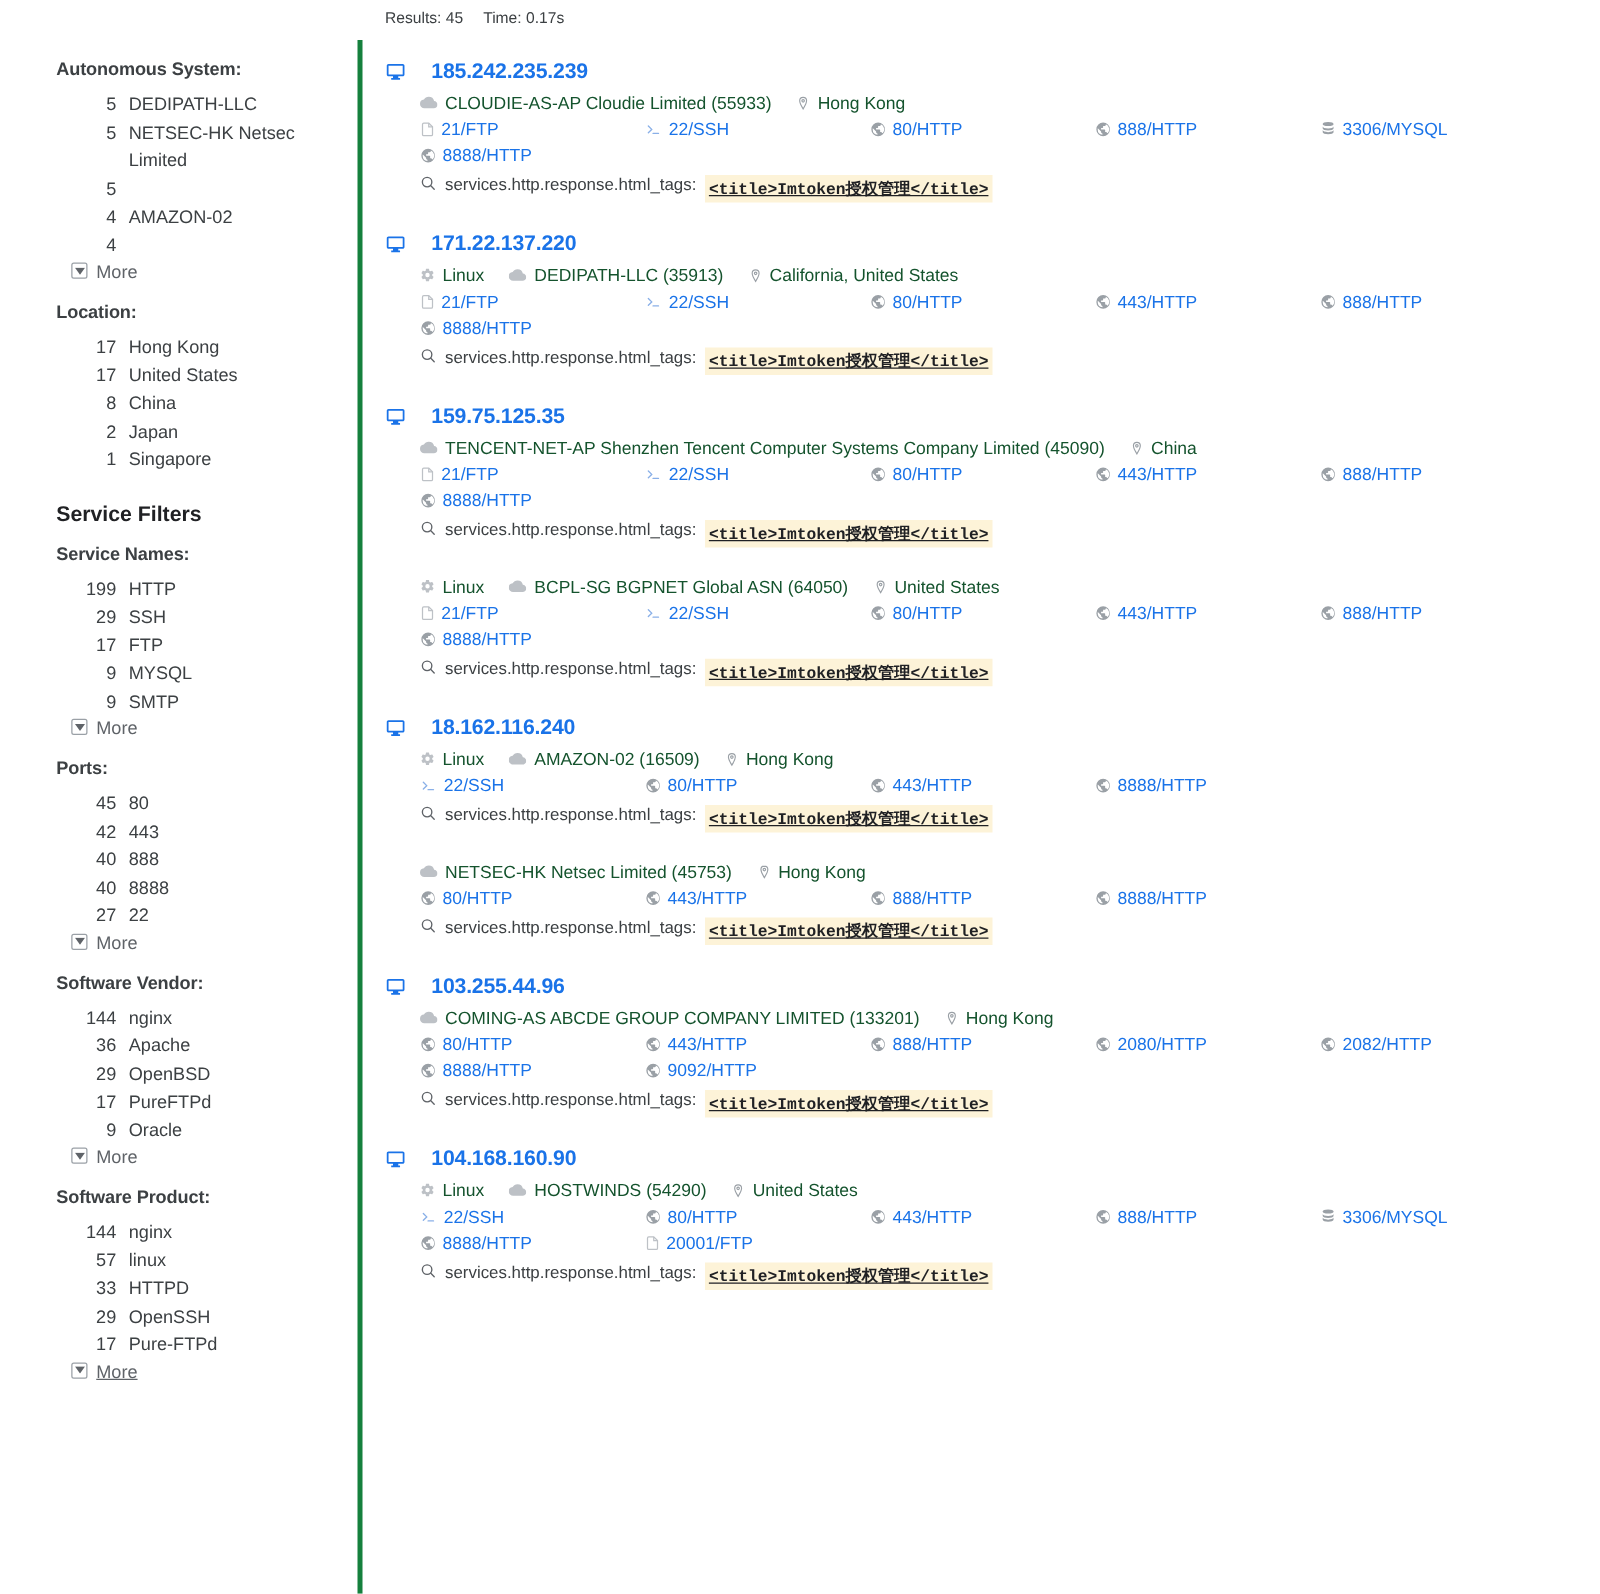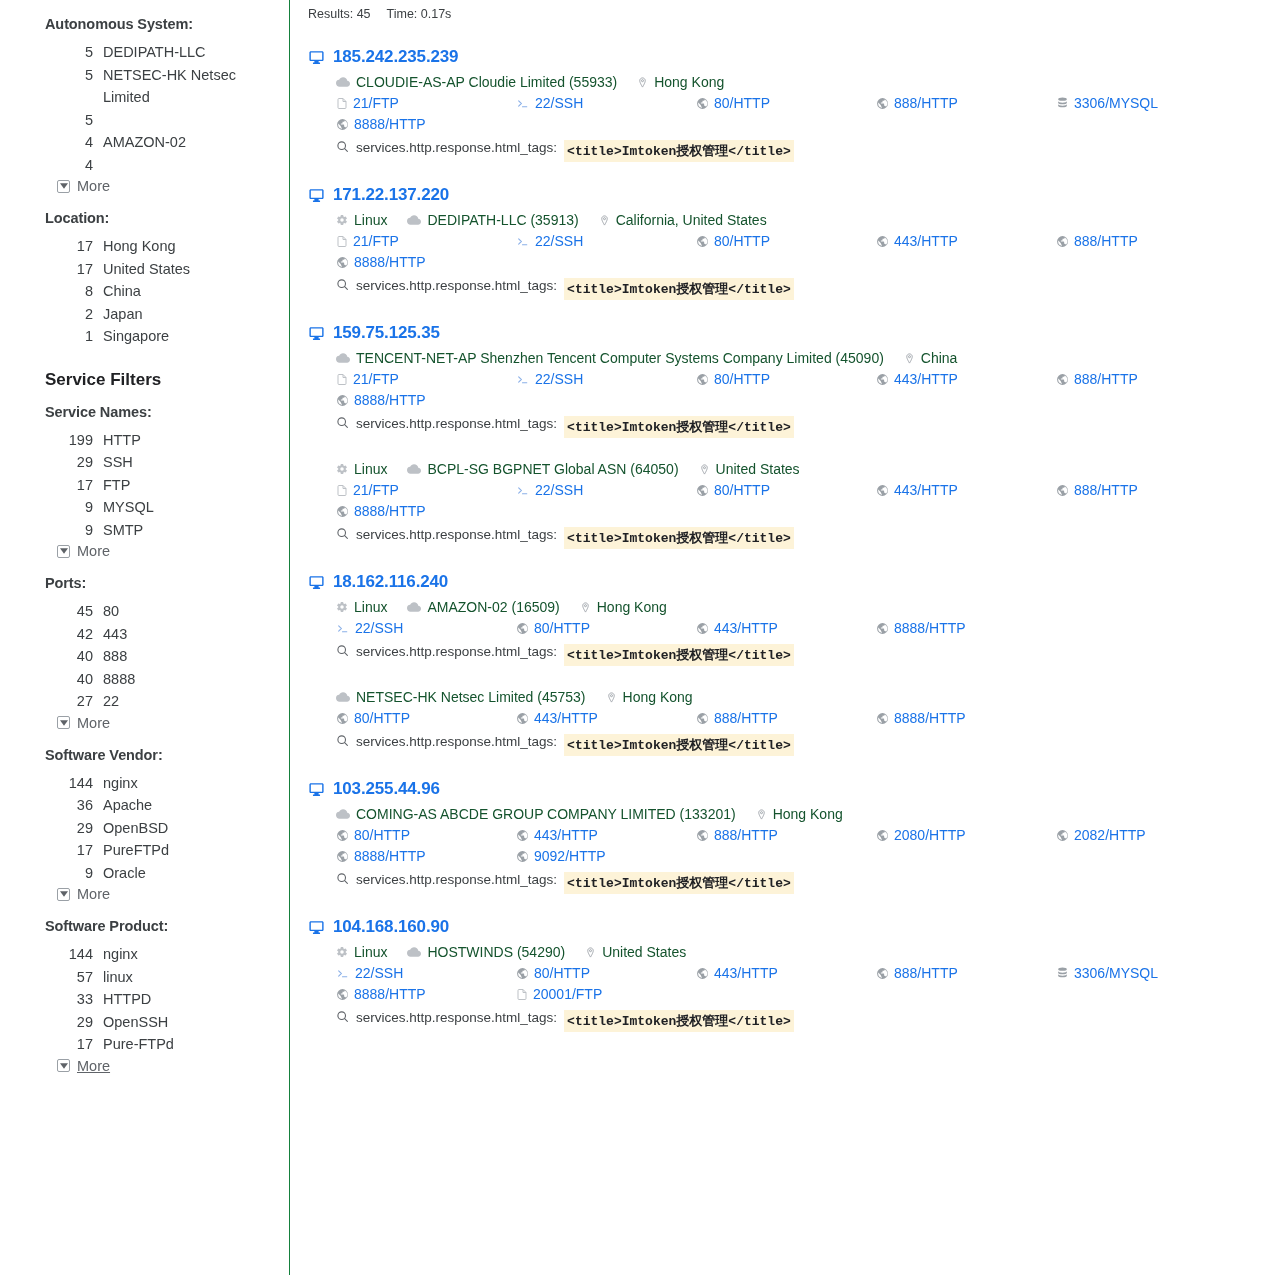"Autonomous System:" .sidebar { border-right: 1px solid #15803d -> 4px solid #15803d; margin-top: none -> 32px }
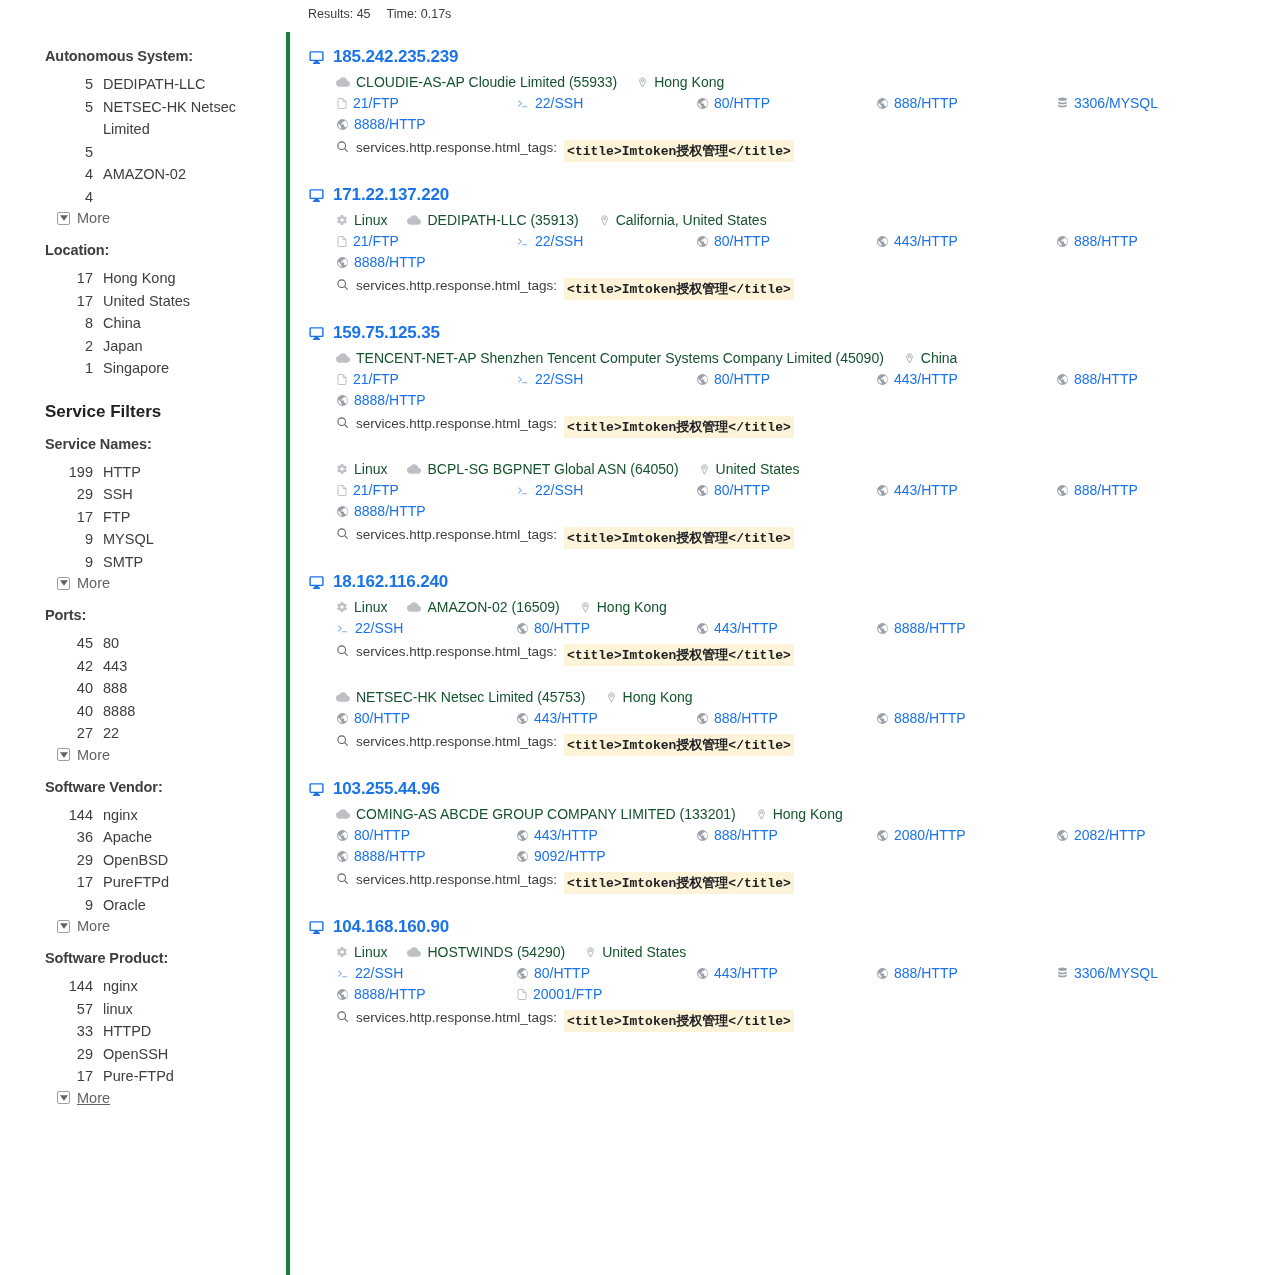"185.242.235.239" .result-head { gap: 8px -> 20px }
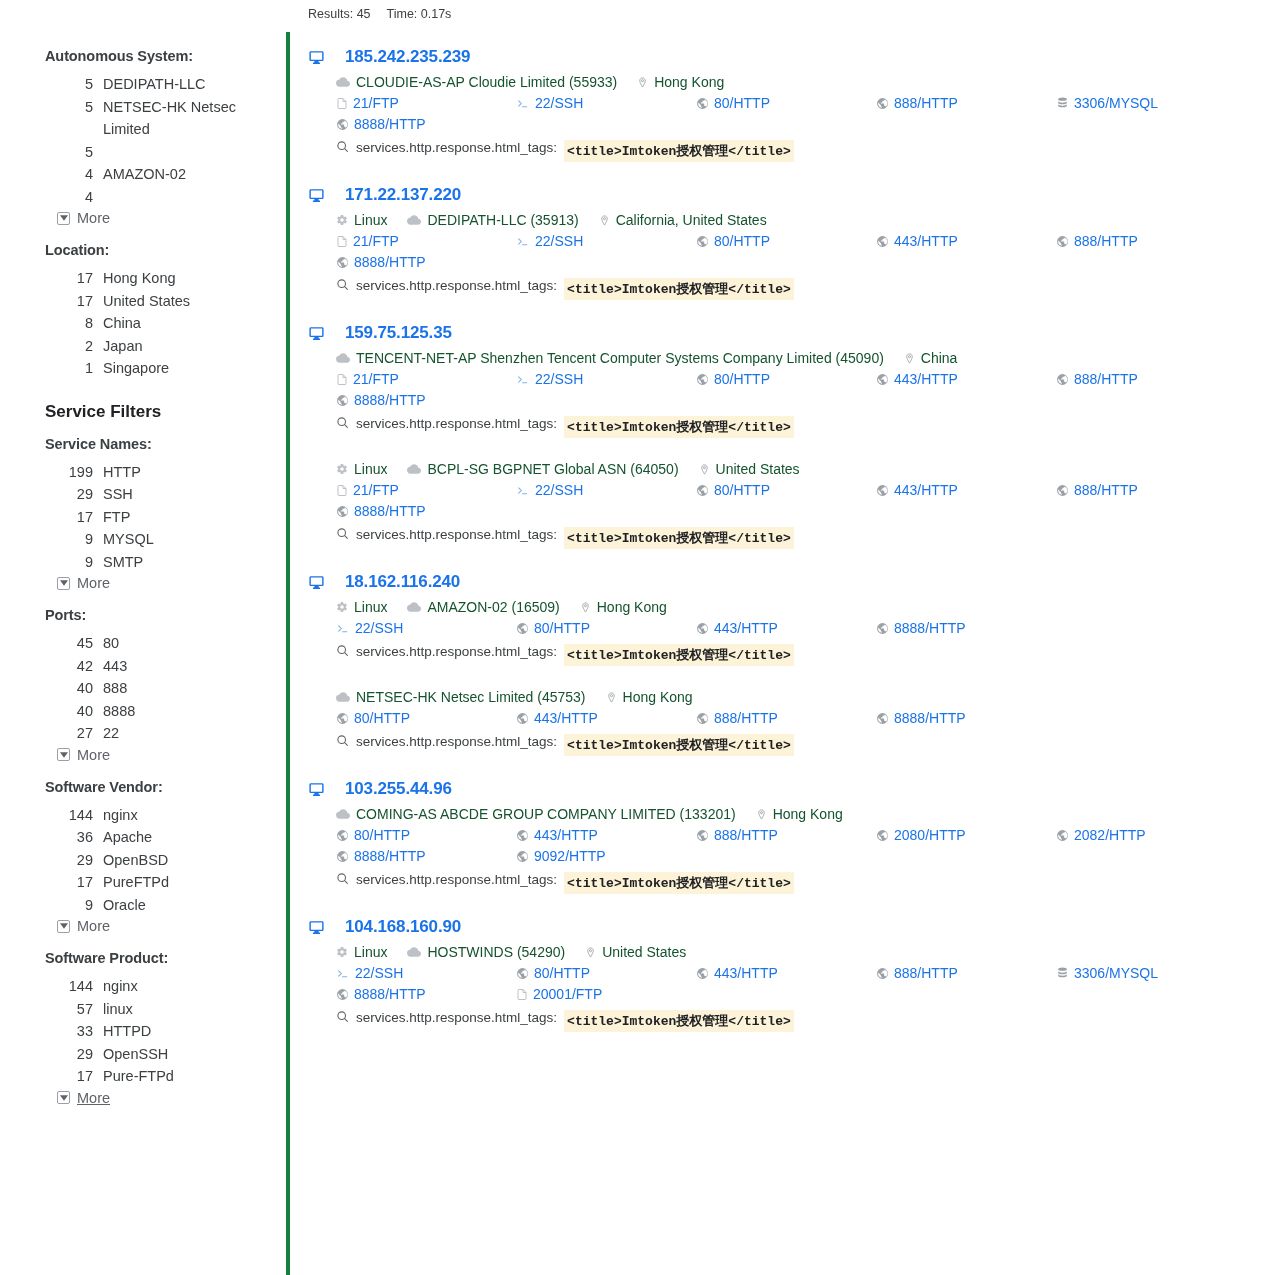"<title>Imtoken授权管理</title>" .tag-val { text-decoration: none -> underline }
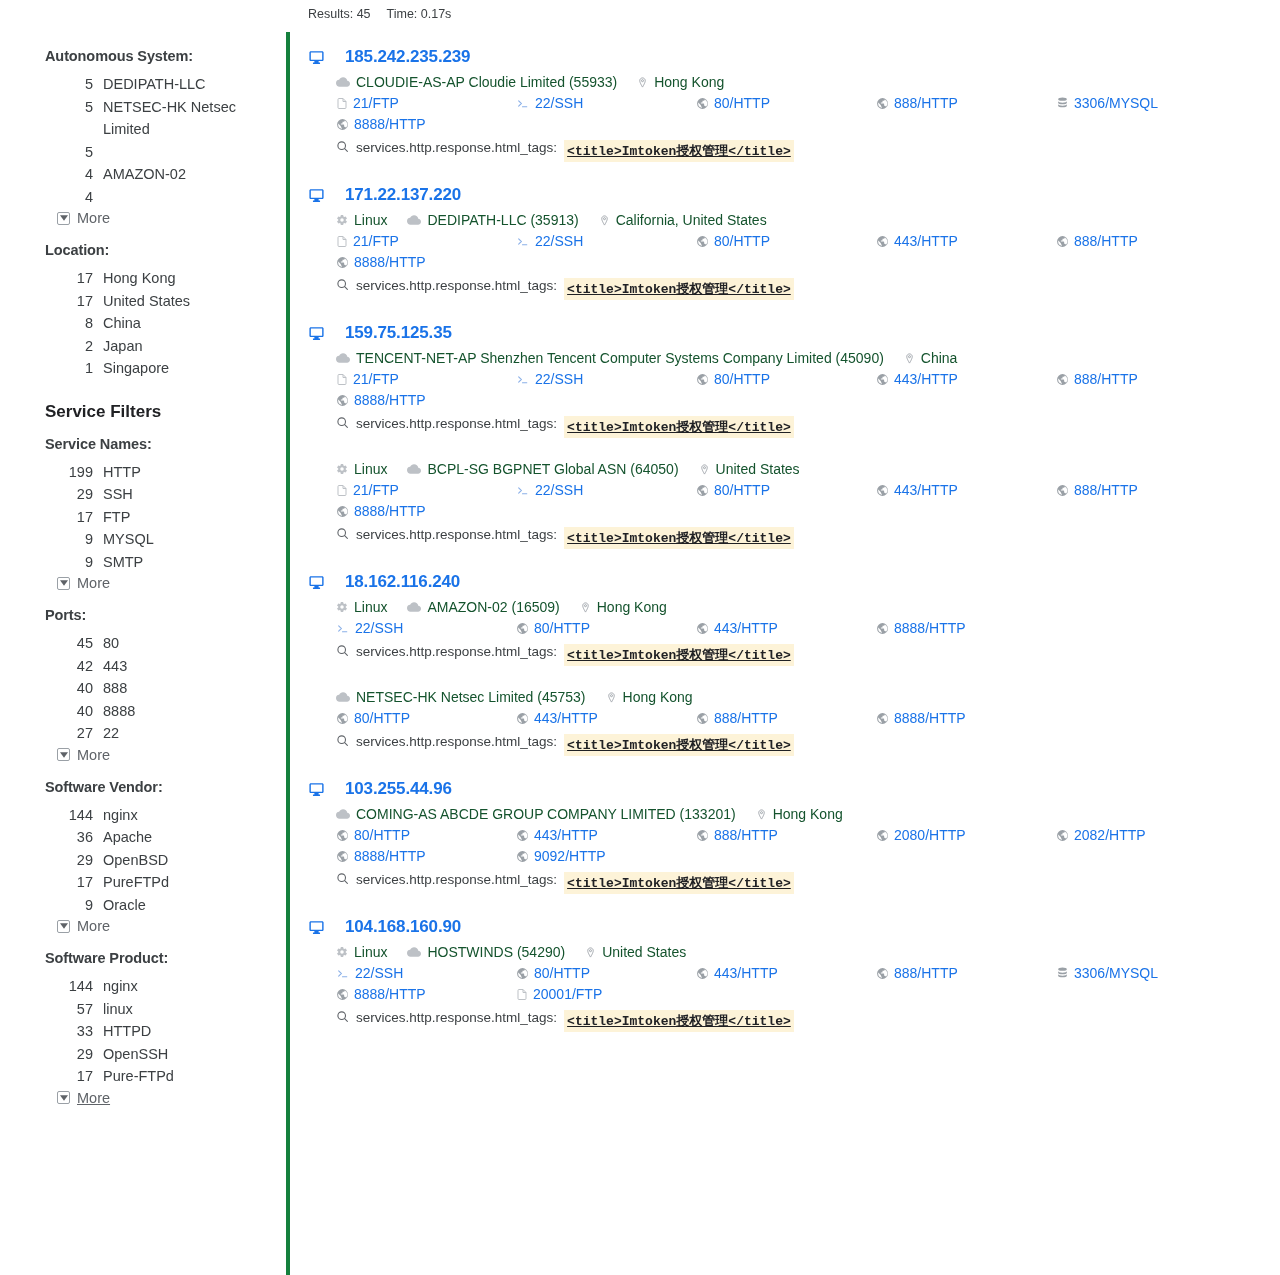"More" .more-row { align-items: center -> none }
